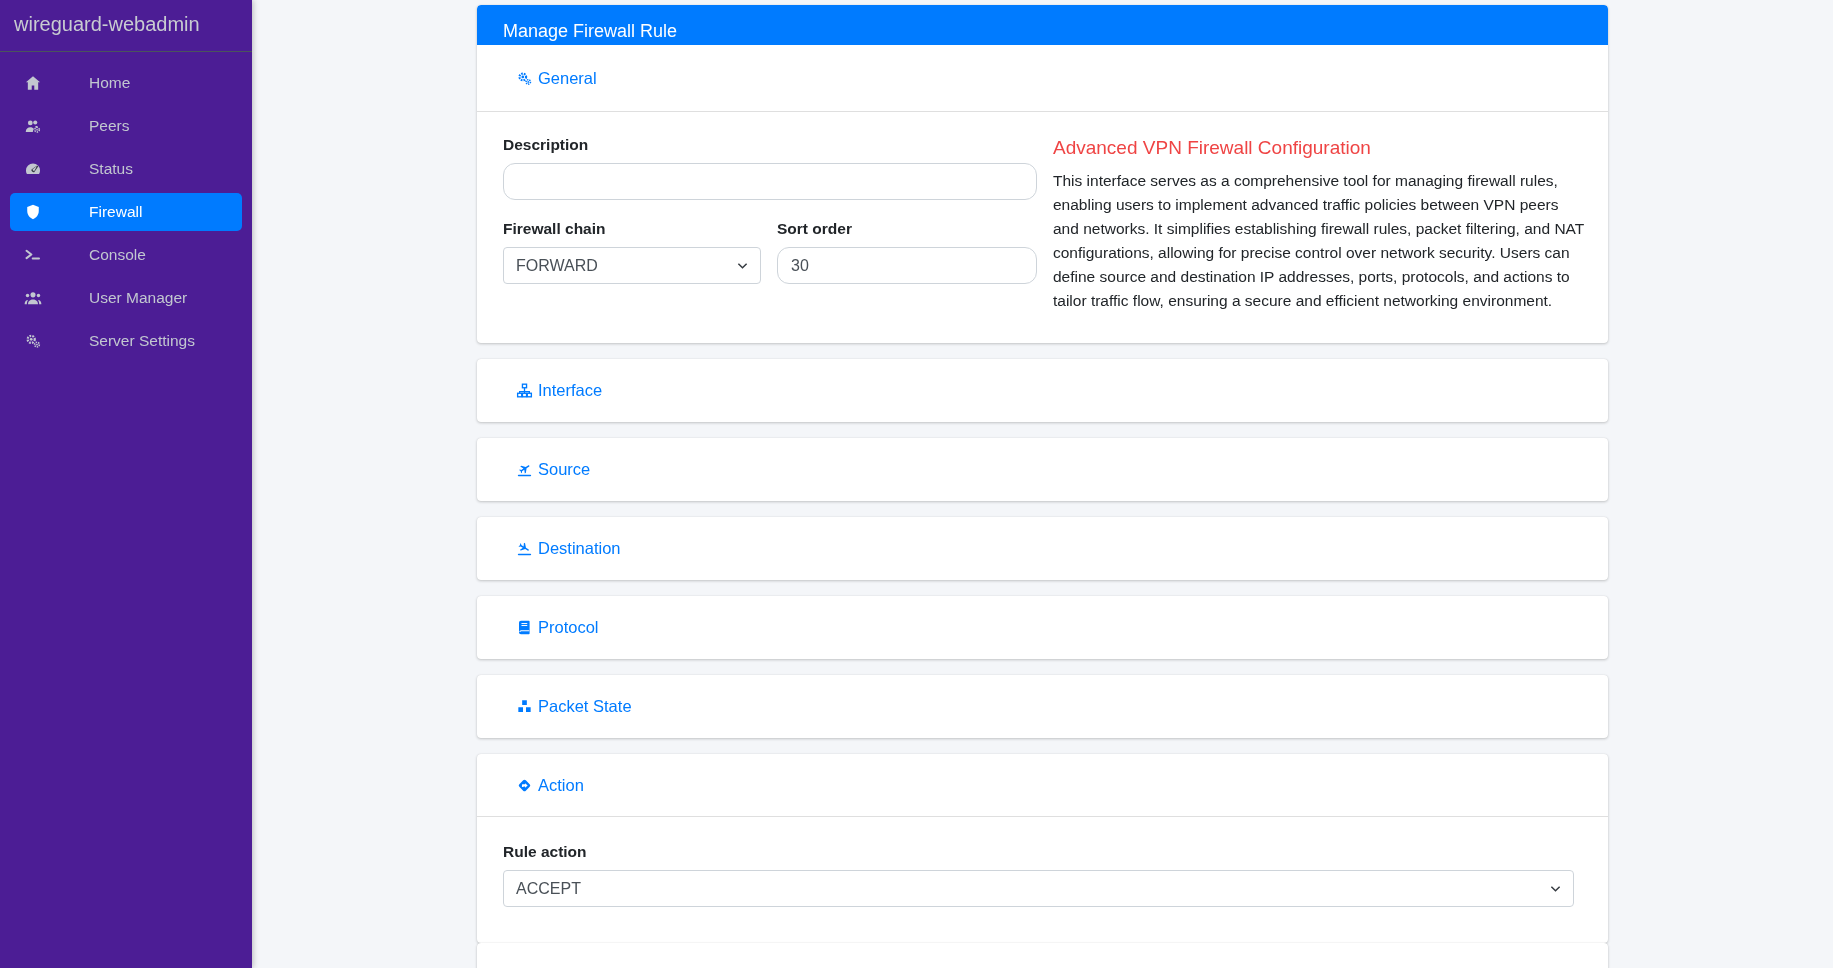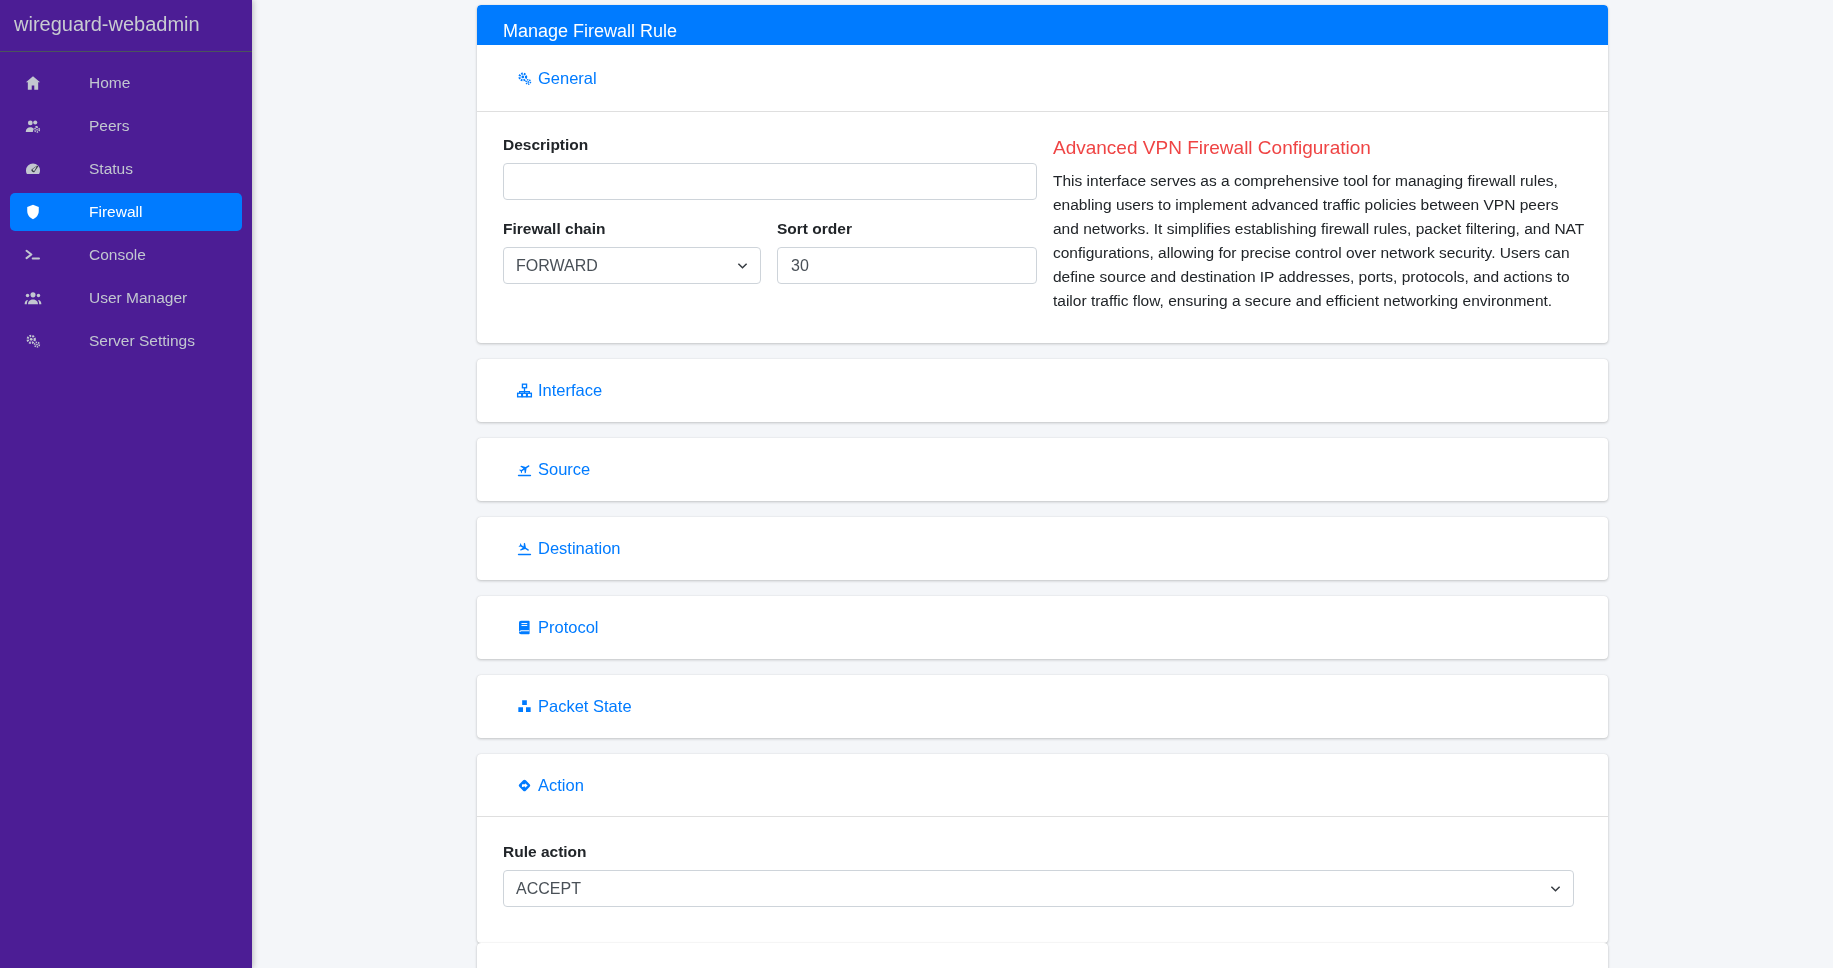"30" .txt-input { border-radius: 4px -> 12px }
